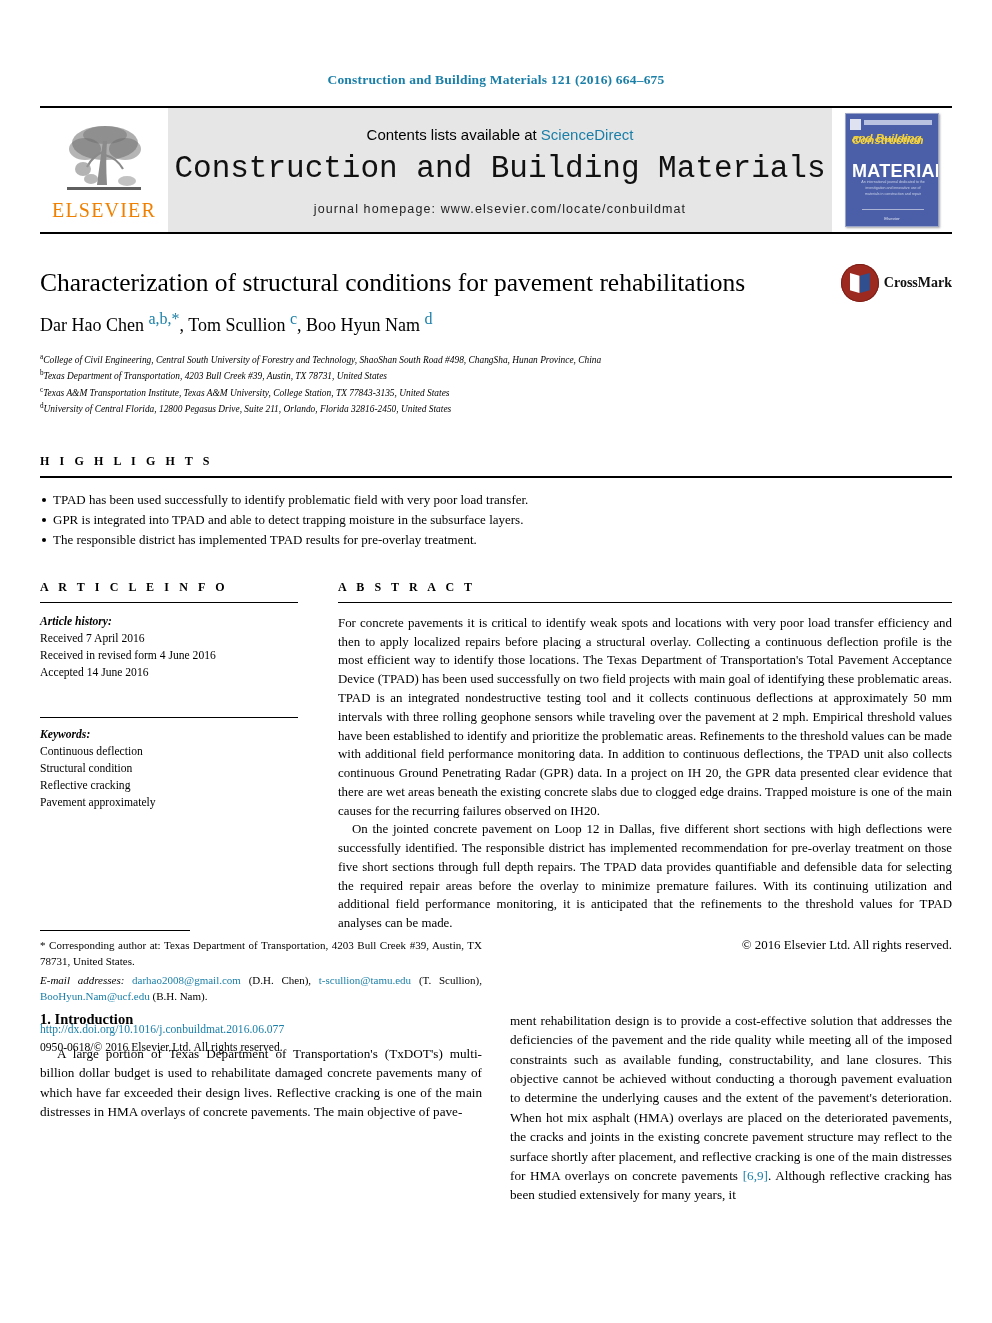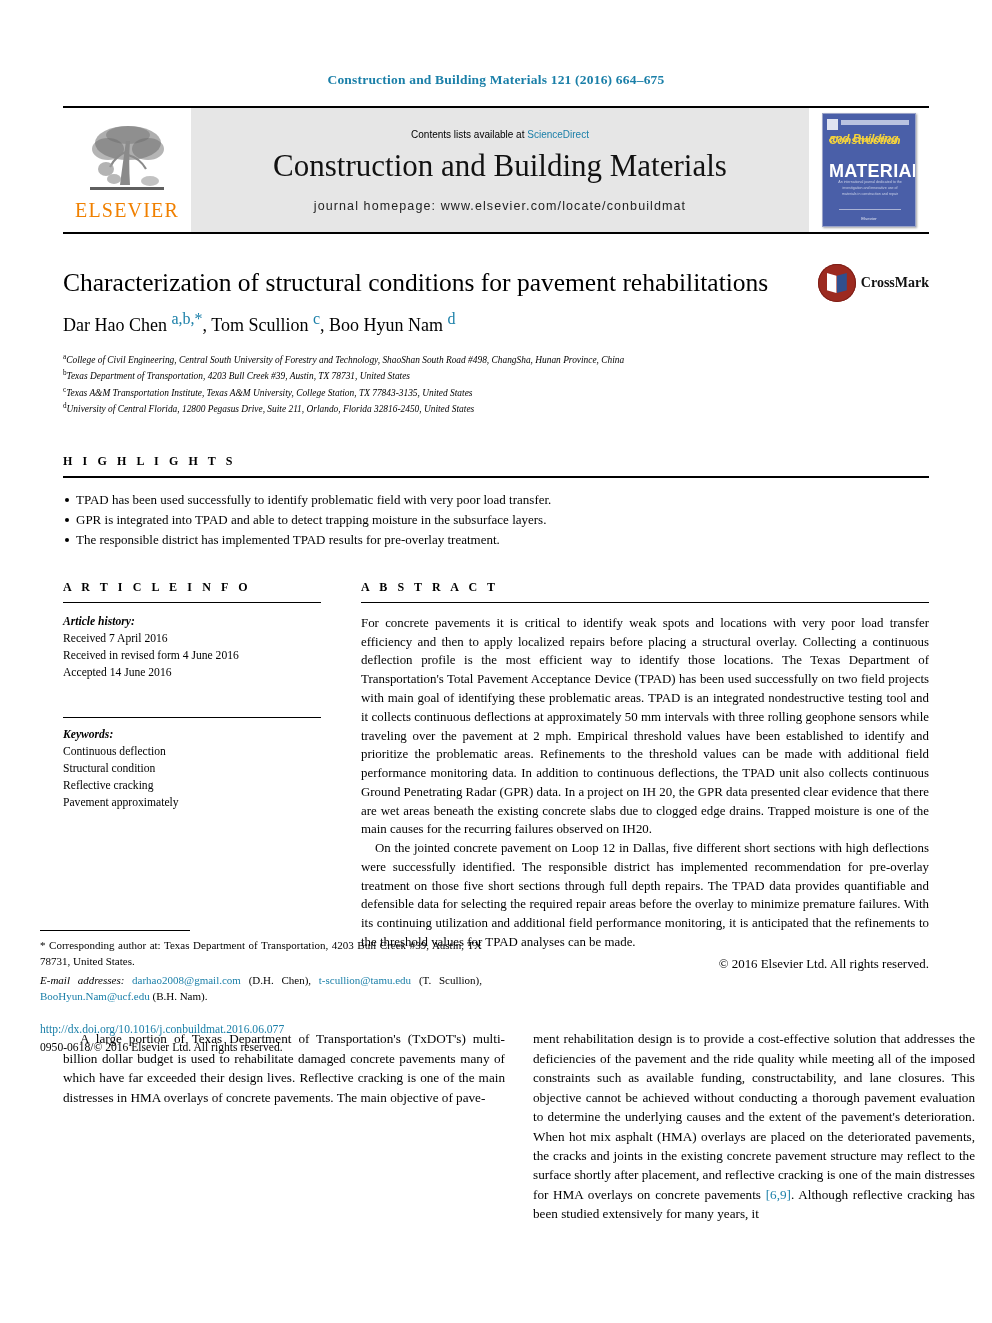"Construction and Building Materials 121" .page { padding: 0 63px -> 0 40px }
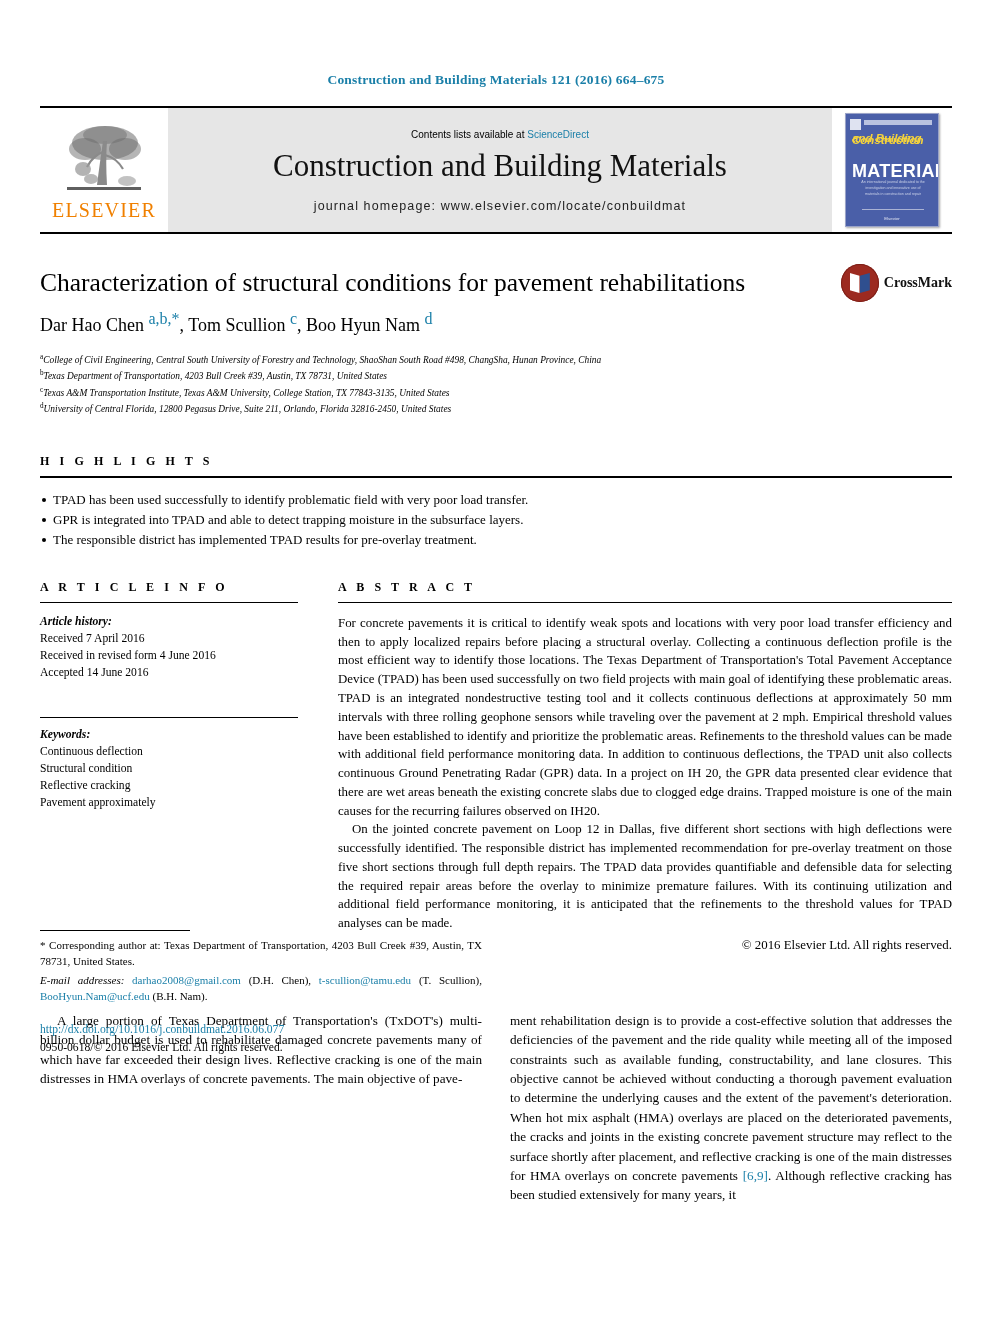"Contents lists available at" .contents-line { font-size: 10px -> 15px }
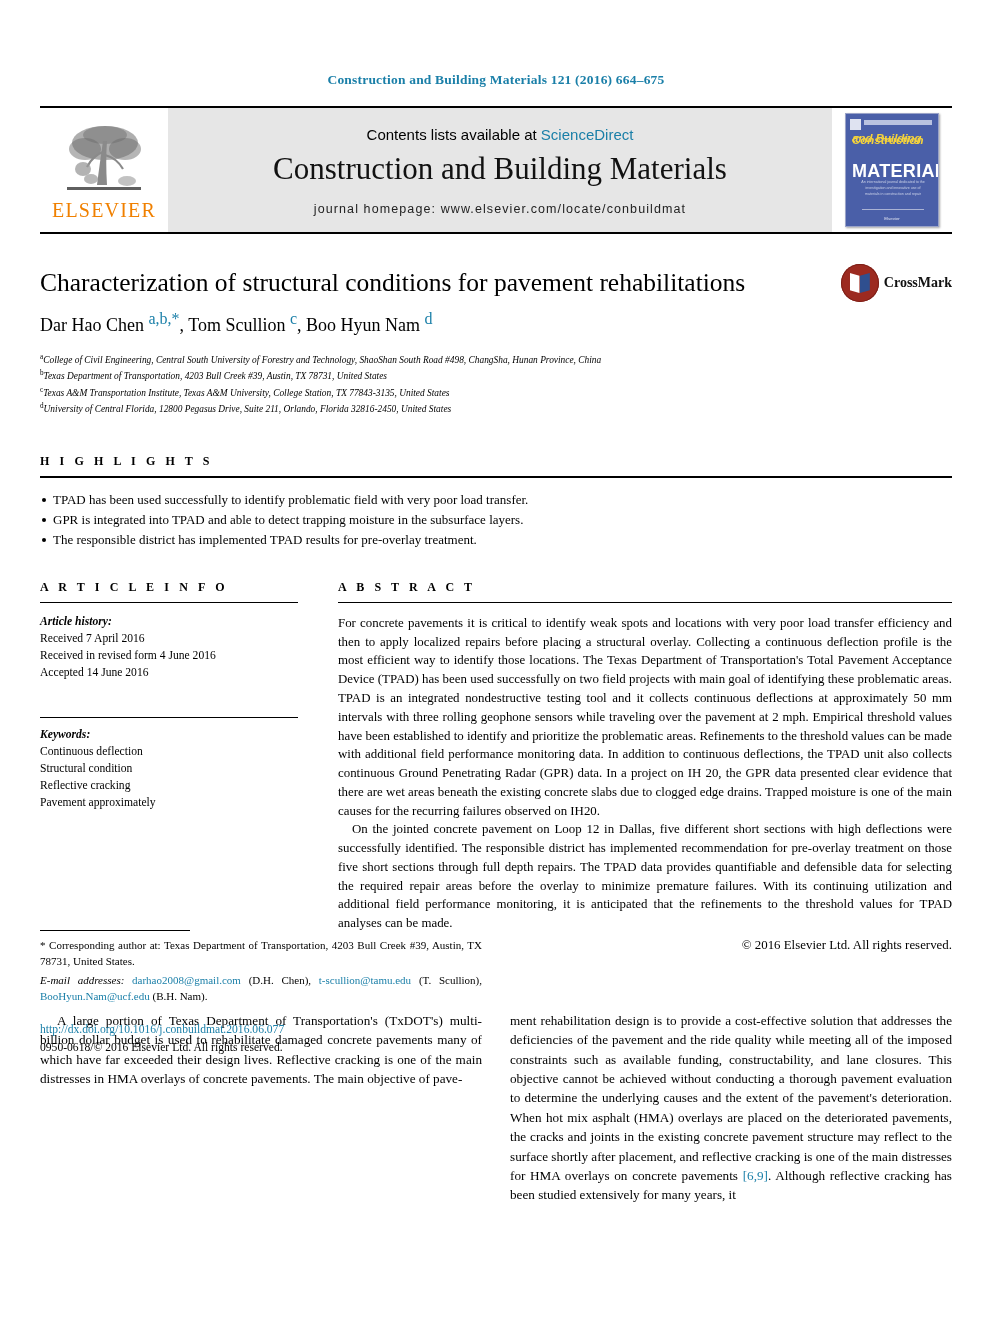"Construction and Building Materials" .journal-name { font-family: Liberation Serif, serif -> Liberation Mono, monospace }
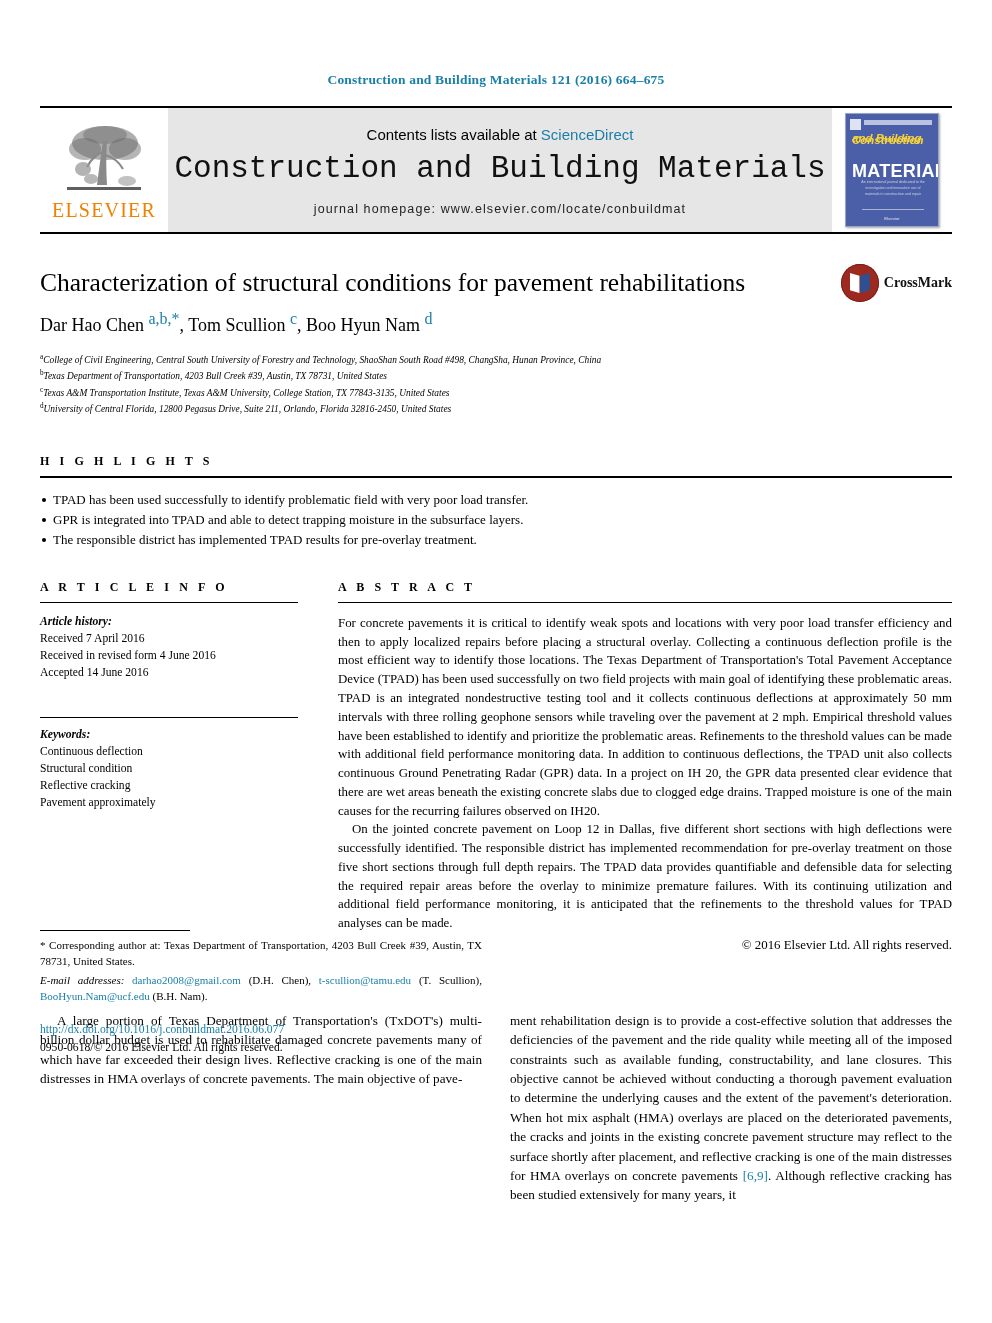"1. Introduction" div.body-head { html: none -> <div>1. Introduction</div> }
